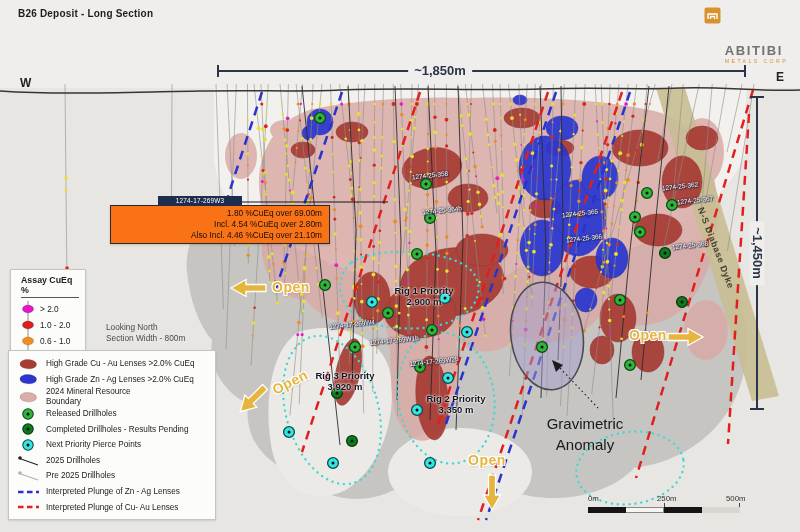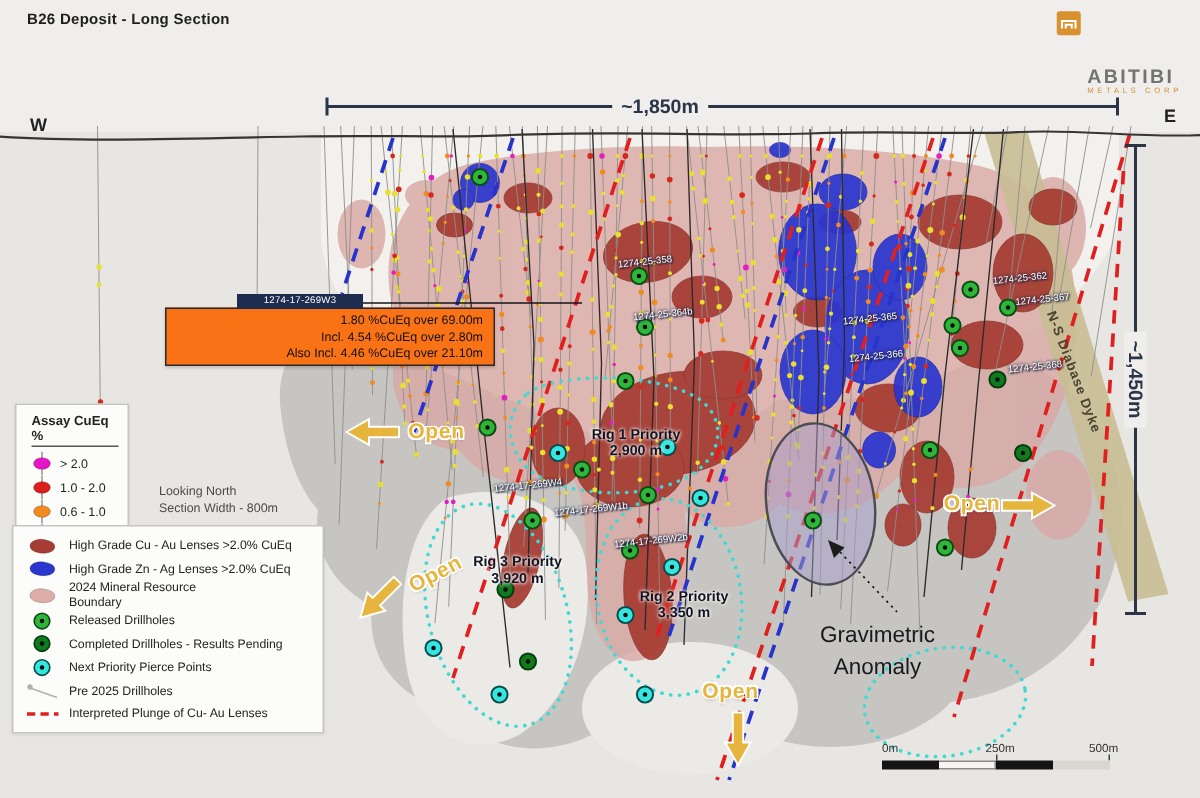"2025 Drillholes" div.leg-row { html: none -> <div> <svg> <circle></circle> <line></line> </svg> <span>2025 Drillholes</span> </div> }
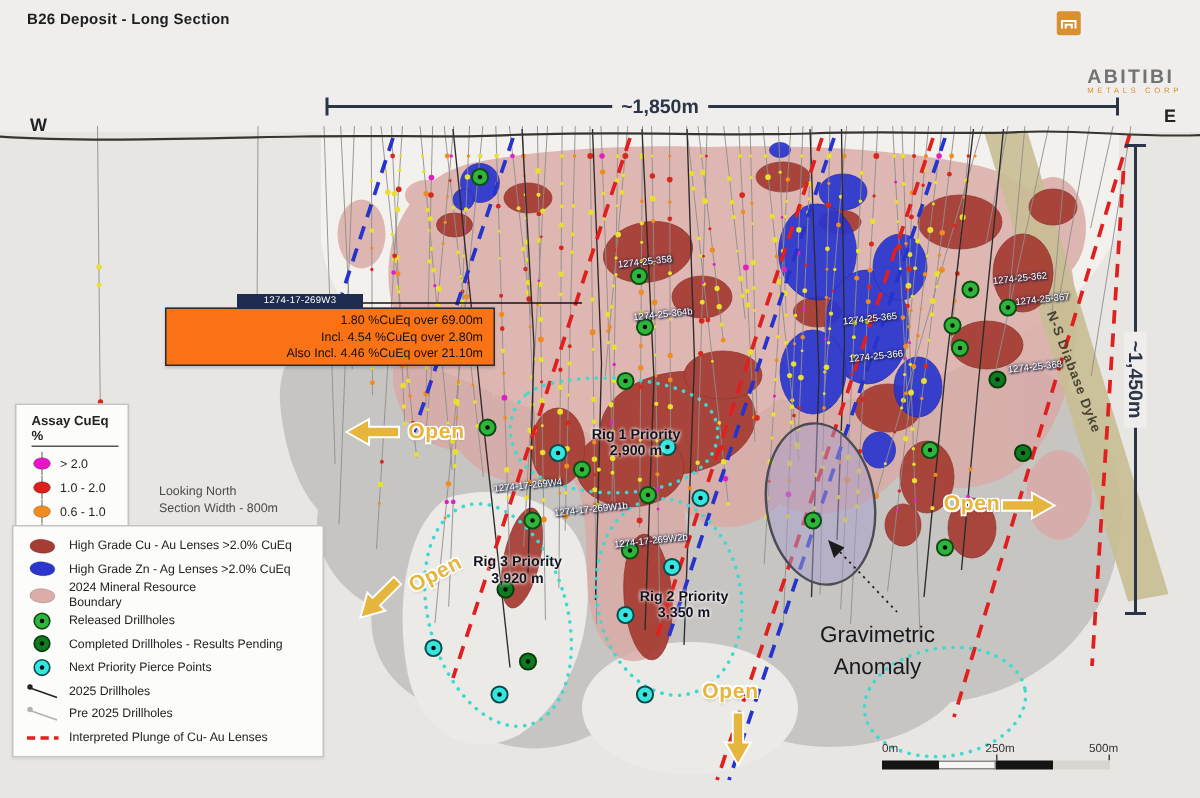"Interpreted Plunge of Zn -" div.leg-row { html: none -> <div> <svg> <line></line> </svg> <span>Interpreted Plunge of Zn - Ag Lenses</span> </div> }
